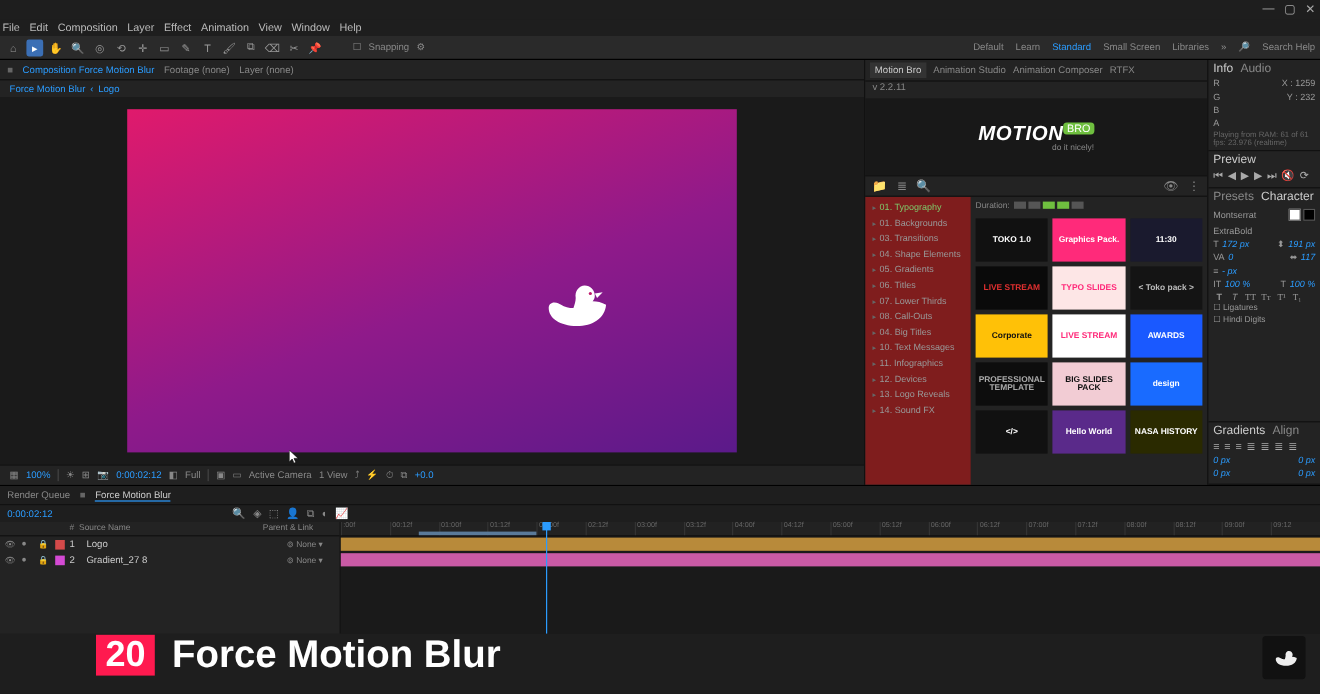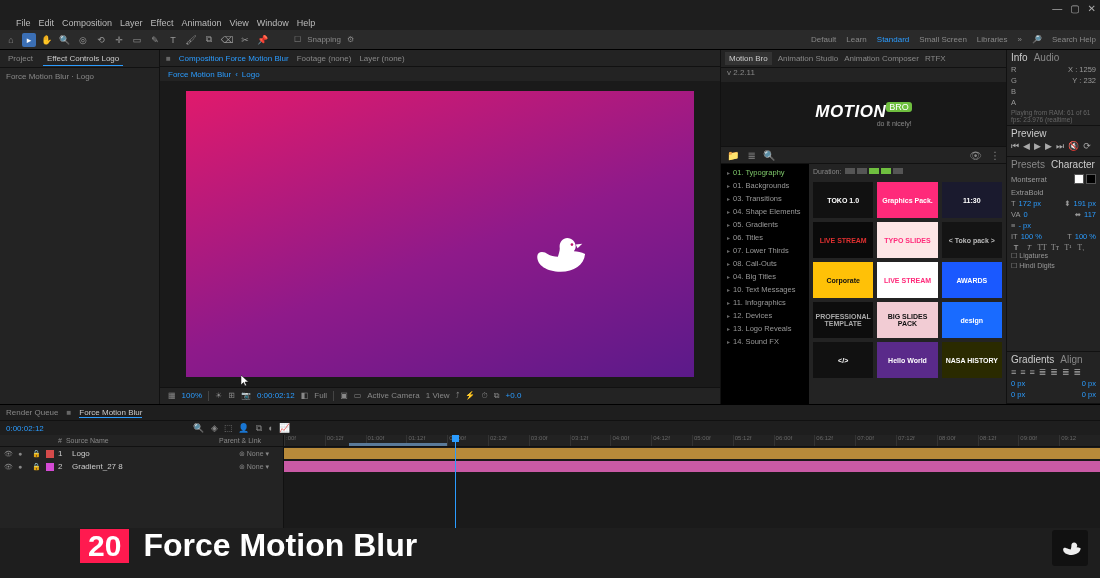"File" .menubar { margin-left: 14px -> none }
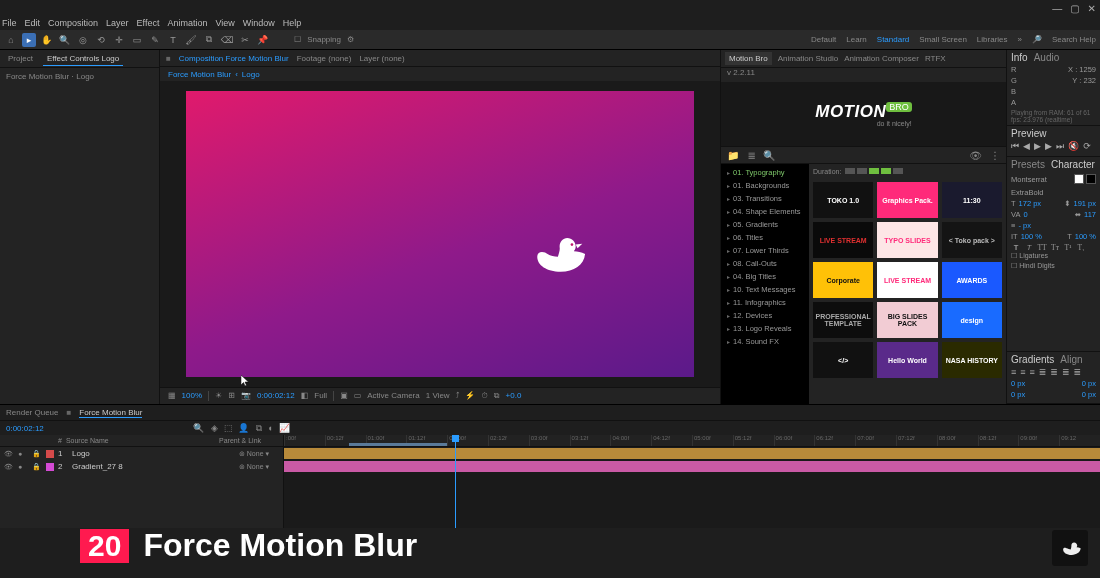"Project" div.leftcol { html: <div> <div> <span>Project</span> <span>Effect Controls Logo</span> </div> <div> <div>Force Motion Blur · Logo</div> </div> </div> -> none }
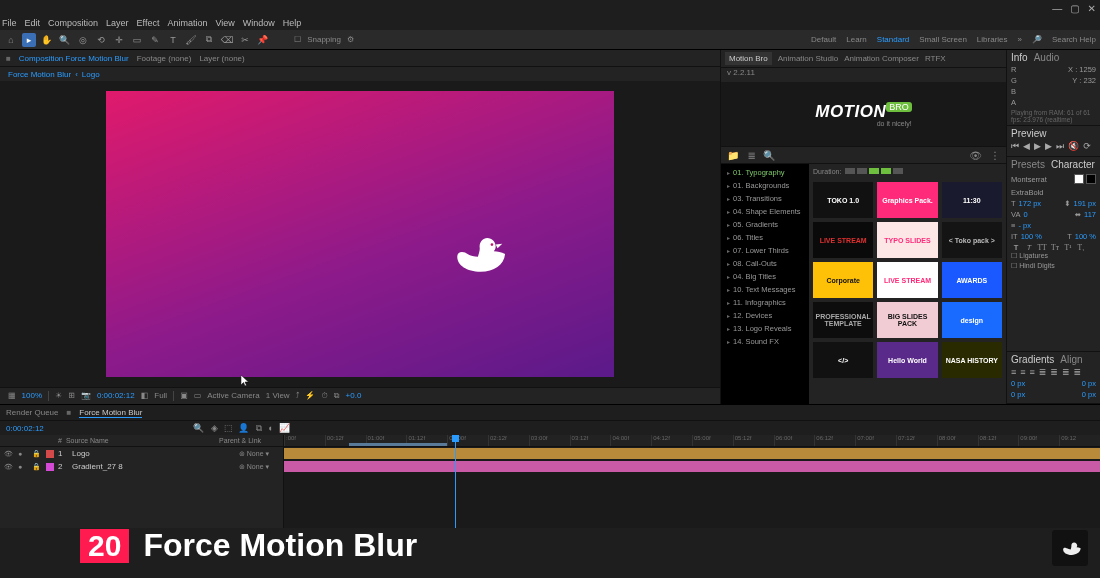"01. Typography" .mb-cats { background: #000000 -> #7f1d1d }
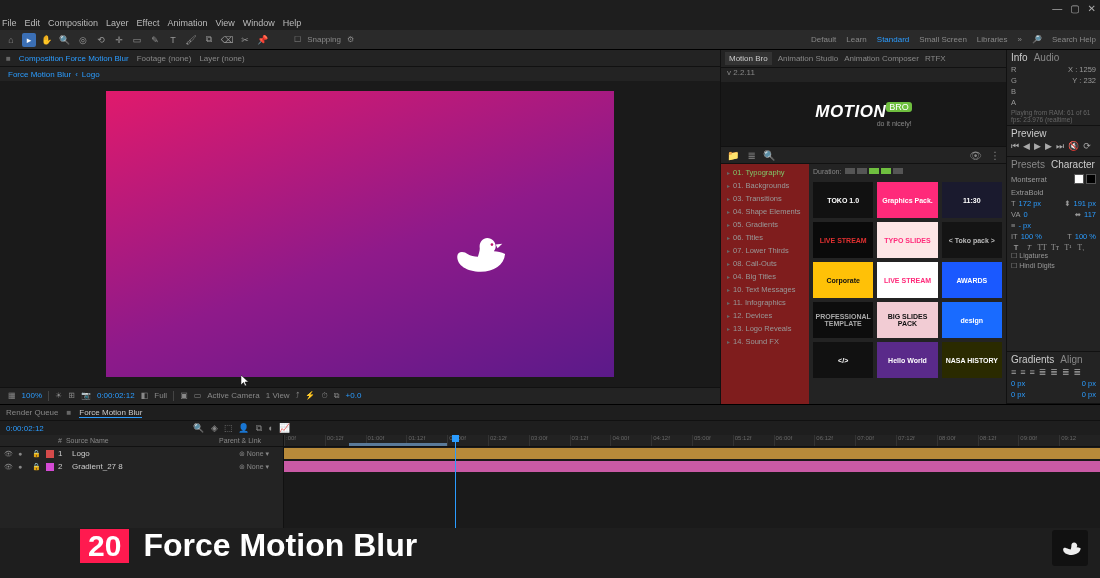"172 px" .farcol .val { font-style: none -> italic }
